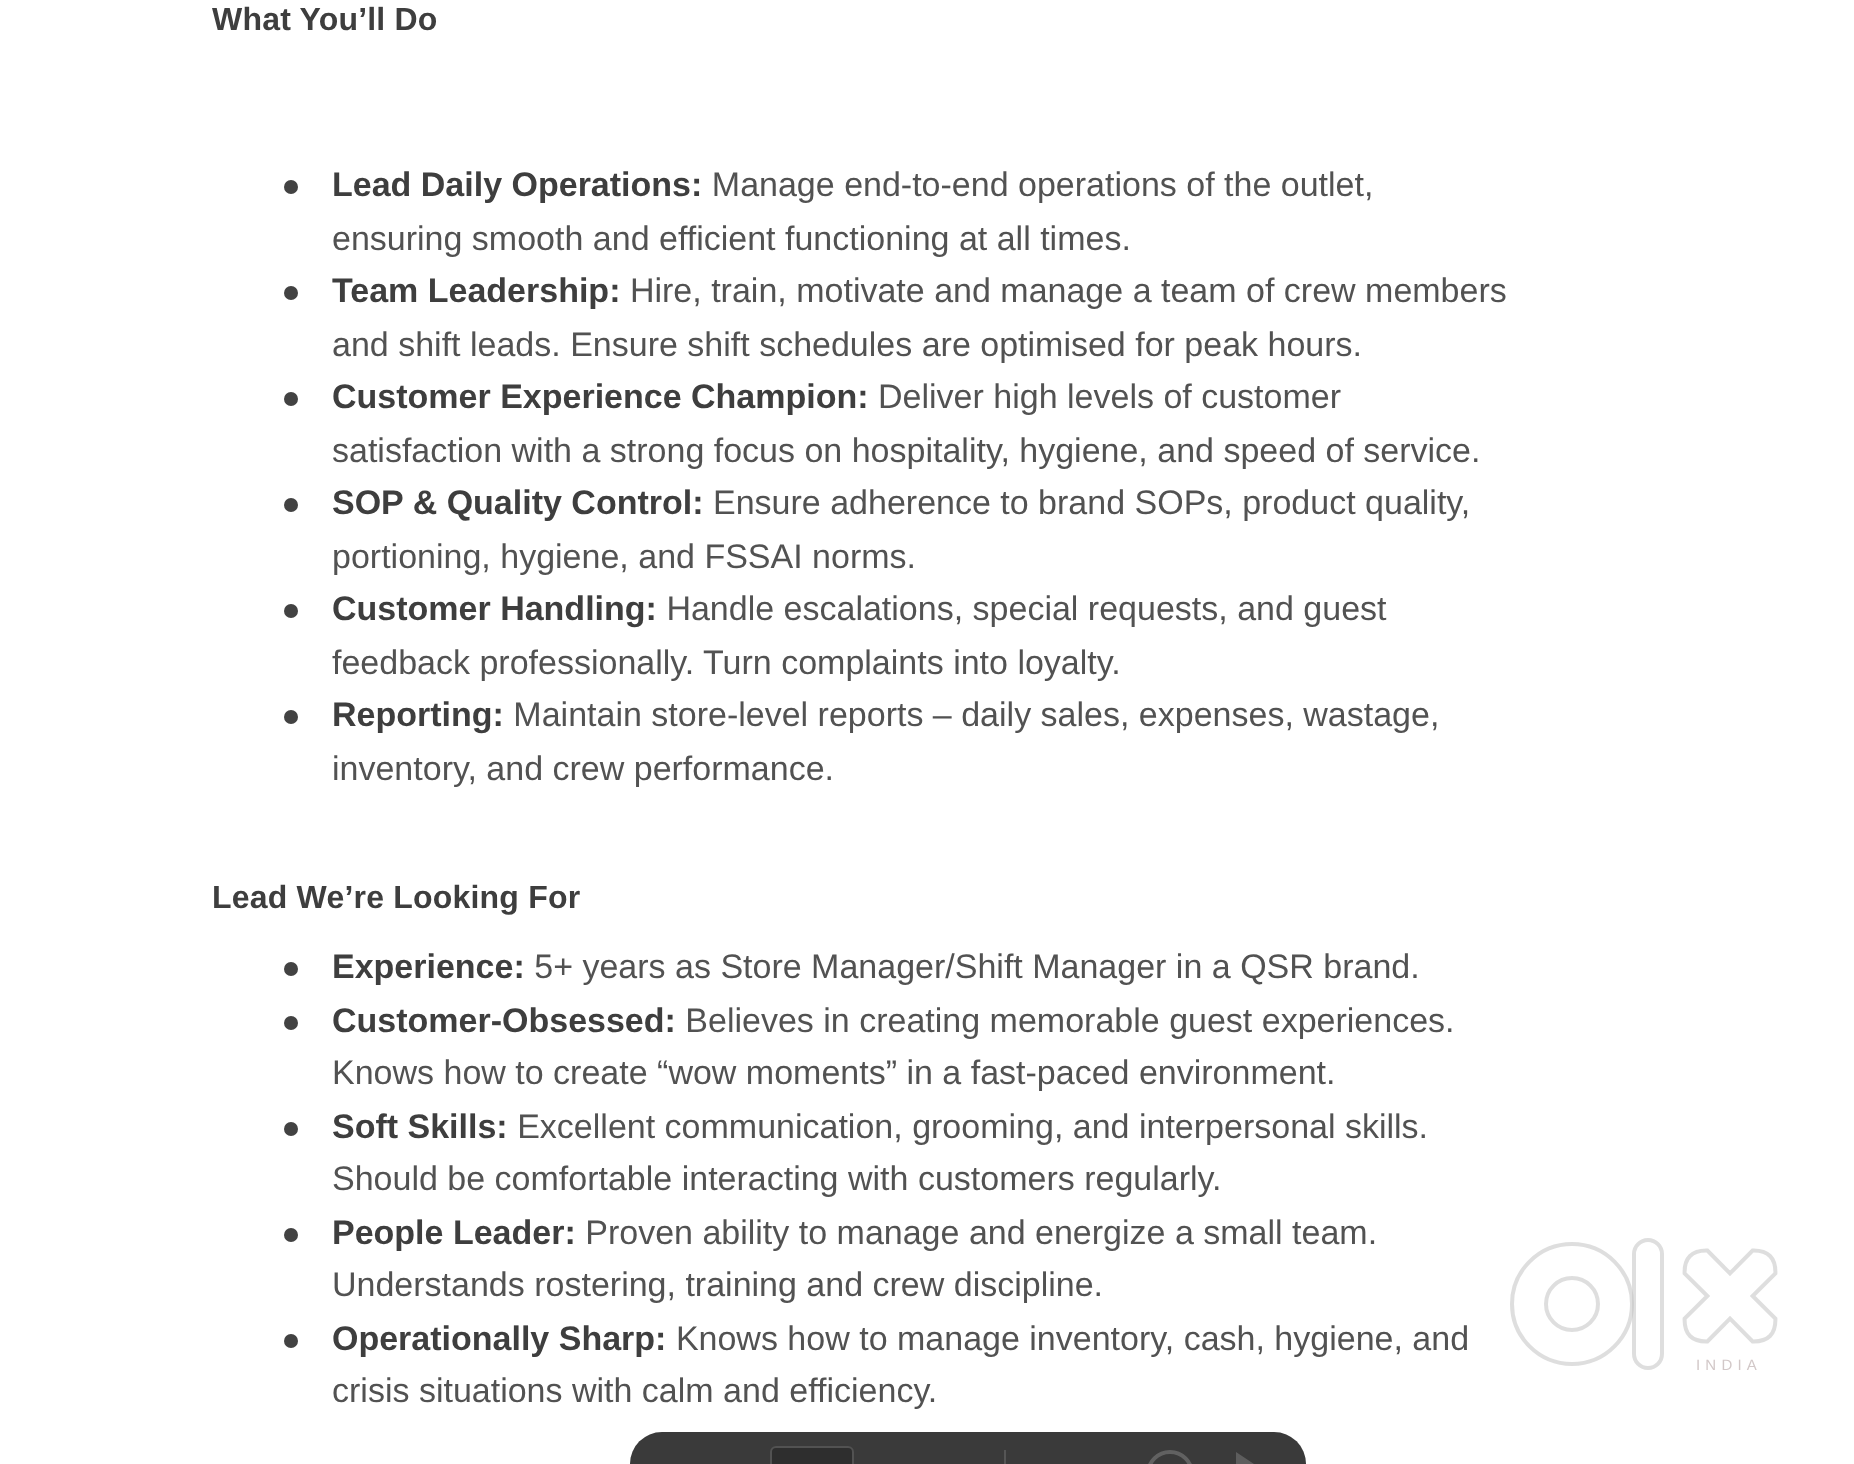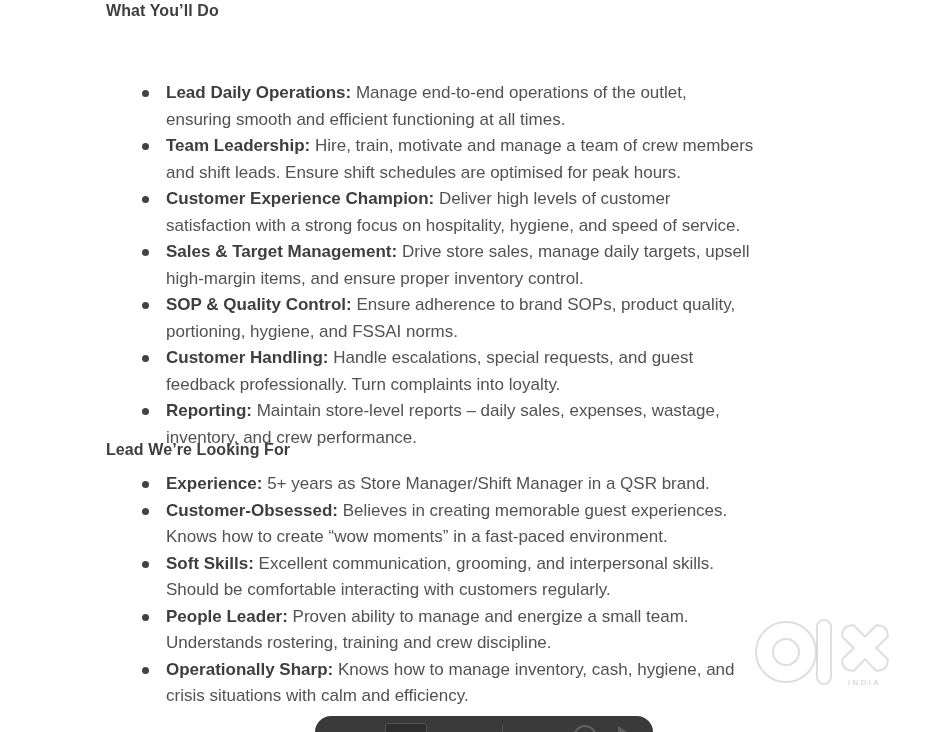"Sales & Target Management: Drive" li { html: <li> <span></span> <span>Sales &amp; Target Management:</span> <span>Drive store sales, manage daily targets, upsell high-margin items, and ensure proper inventory control.</span> </li> -> none }
